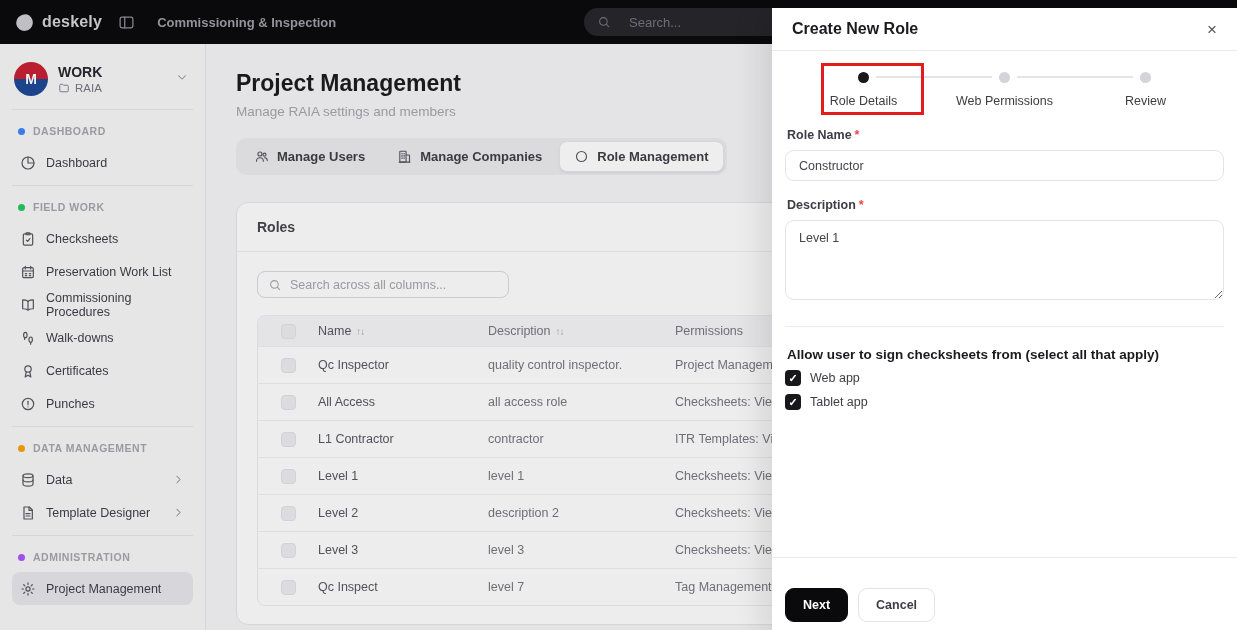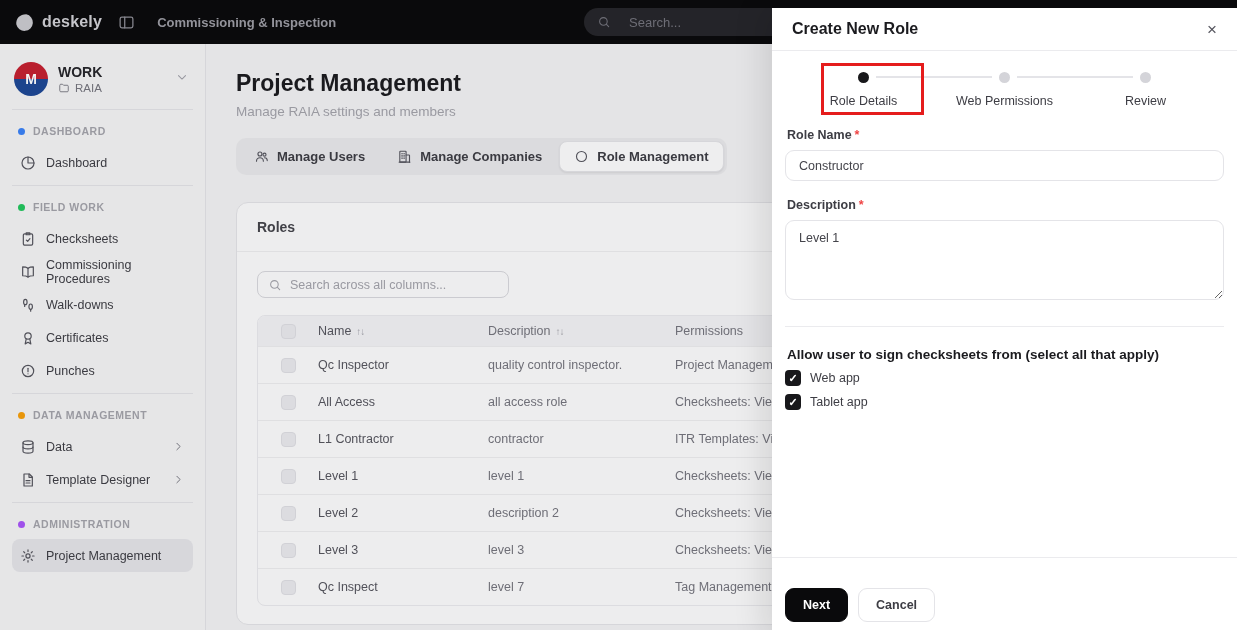"Preservation Work List" div.nav-item { html: none -> <div> <svg> <rect></rect> <path></path> <path></path> </svg> <span>Preservation Work List</span> </div> }
